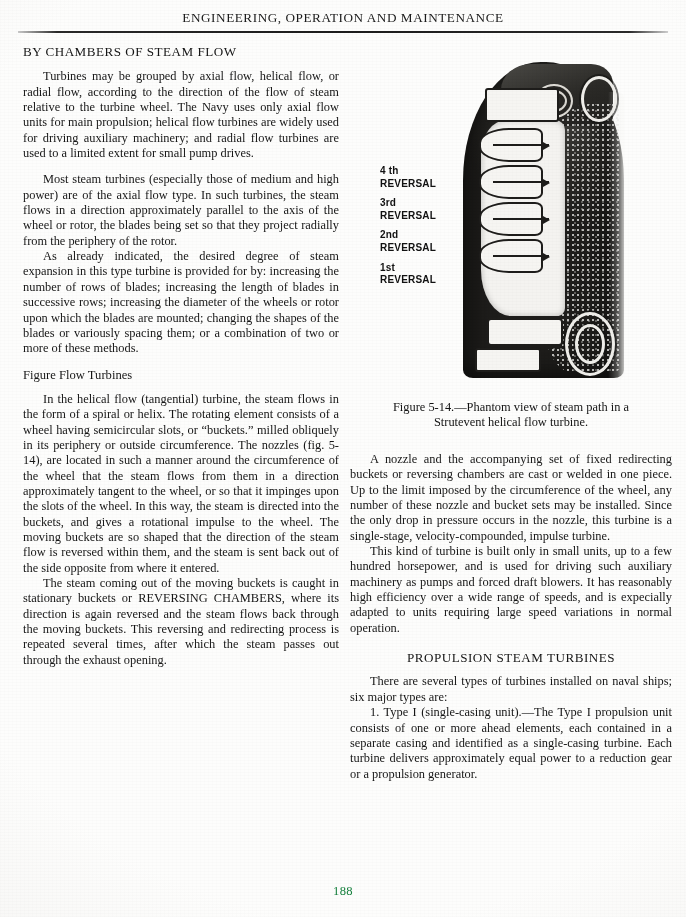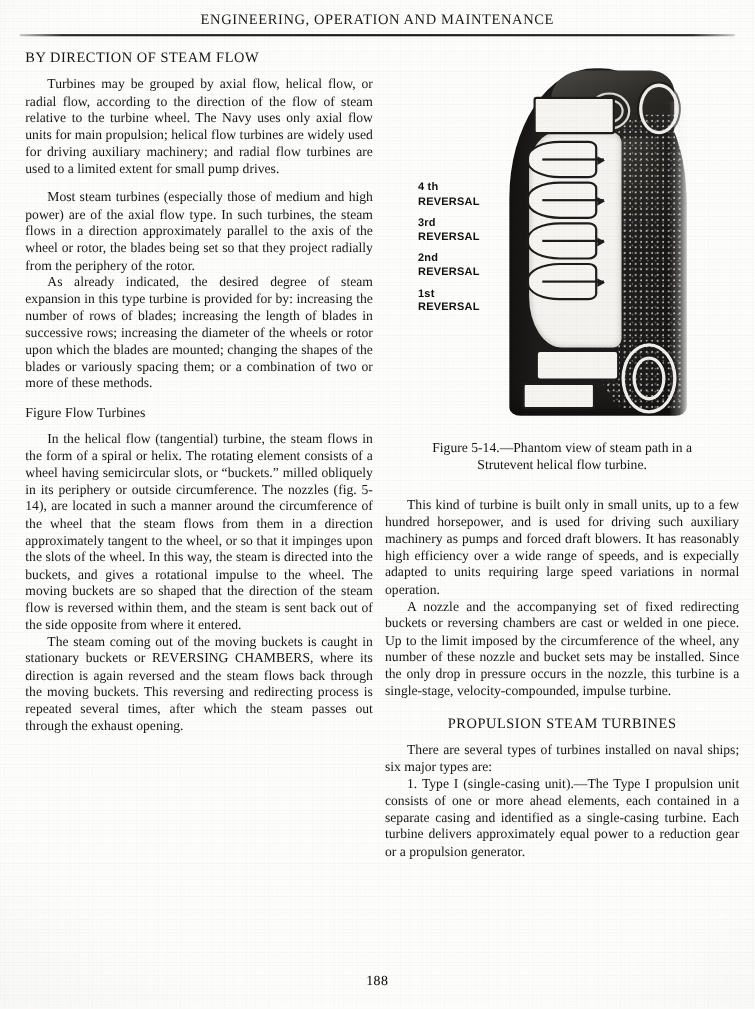"BY DIRECTION OF STEAM FLOW" div.sec-head-caps { text: DIRECTION -> CHAMBERS }
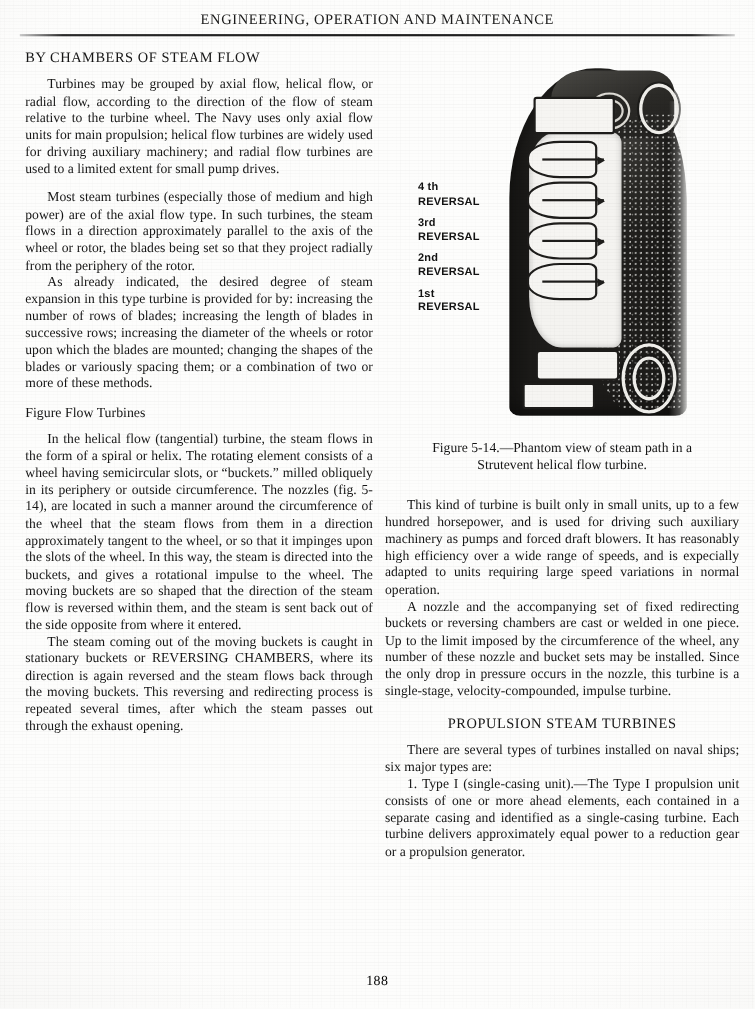"This kind of turbine is" p.para { order: before "A nozzle and the accompanying" -> after "A nozzle and the accompanying" }
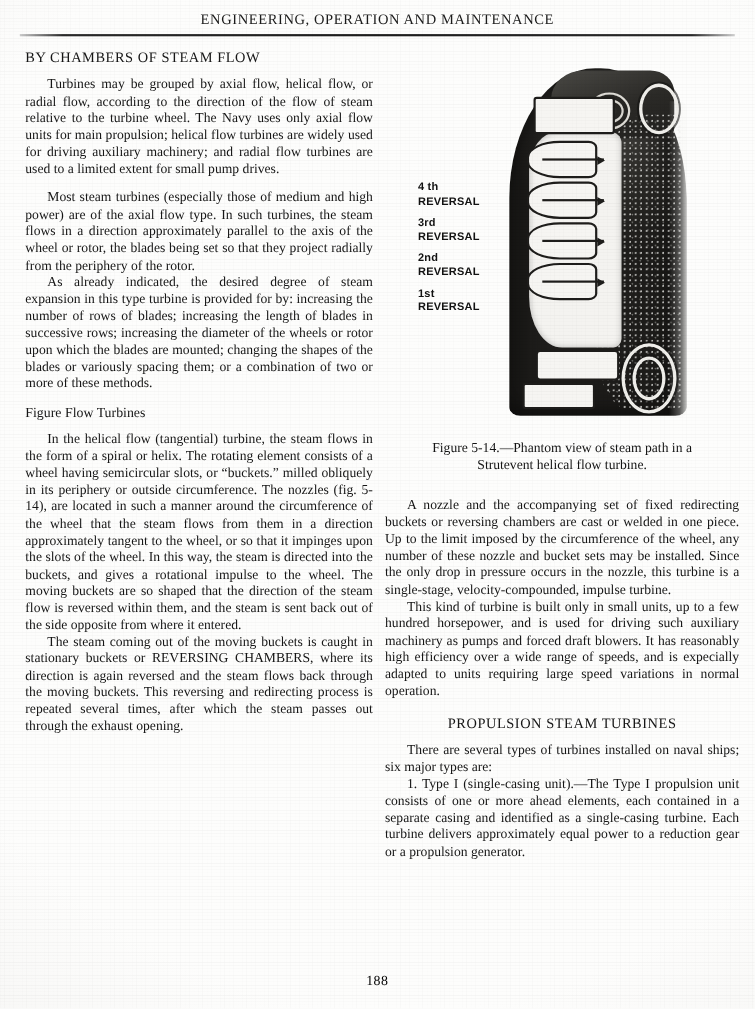"188" .folio { color: #000000 -> #15803d }
